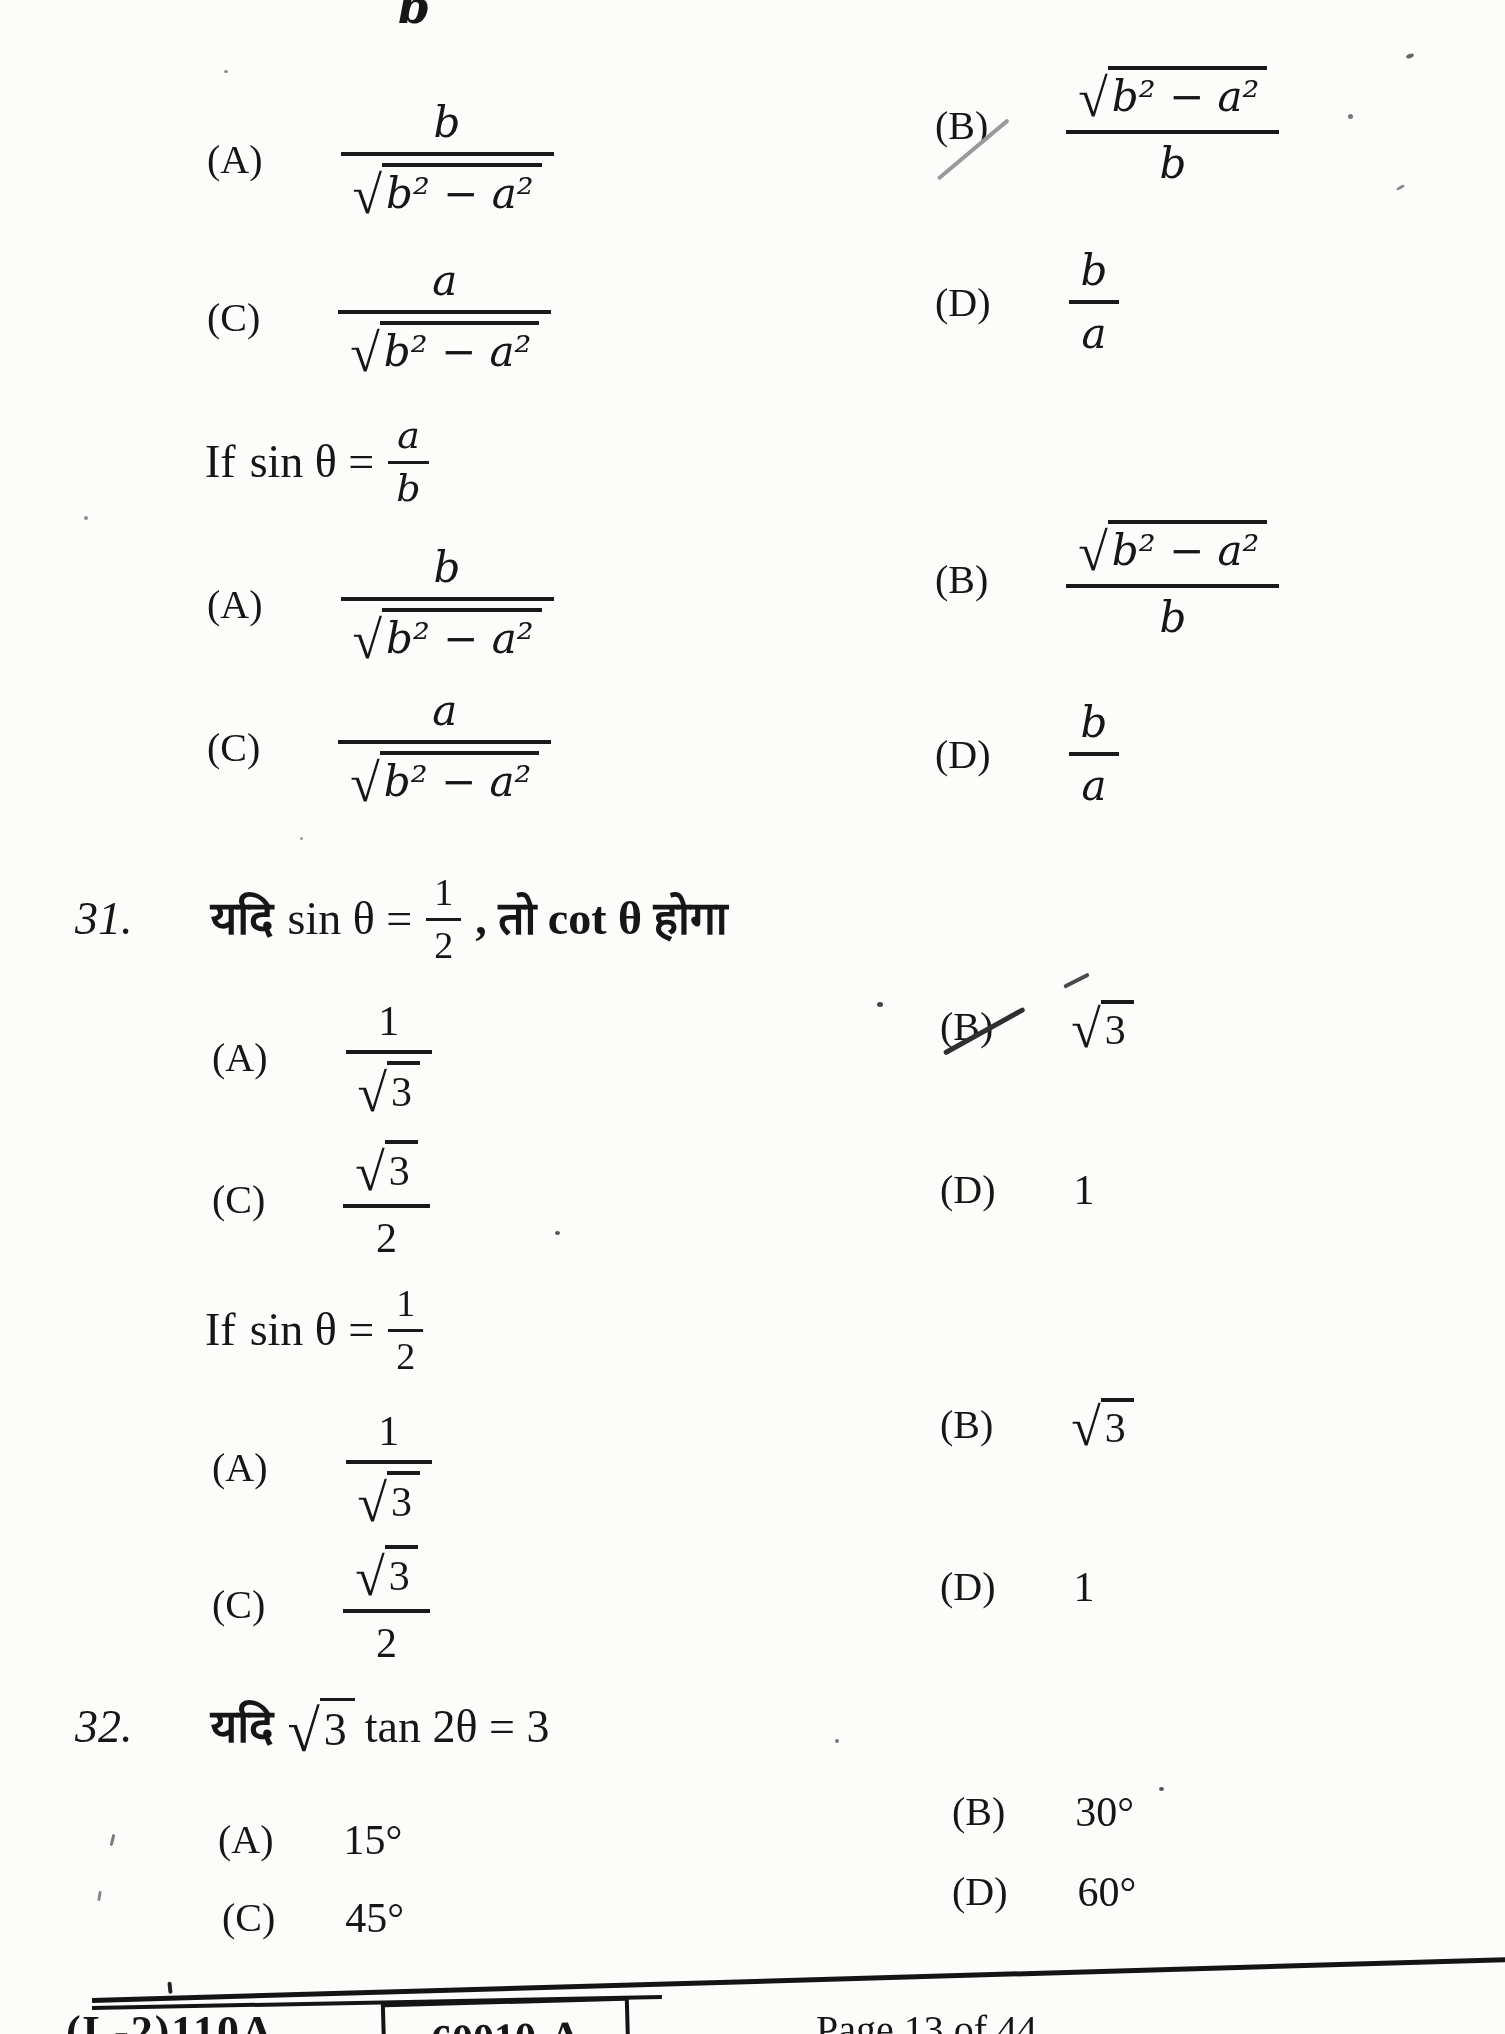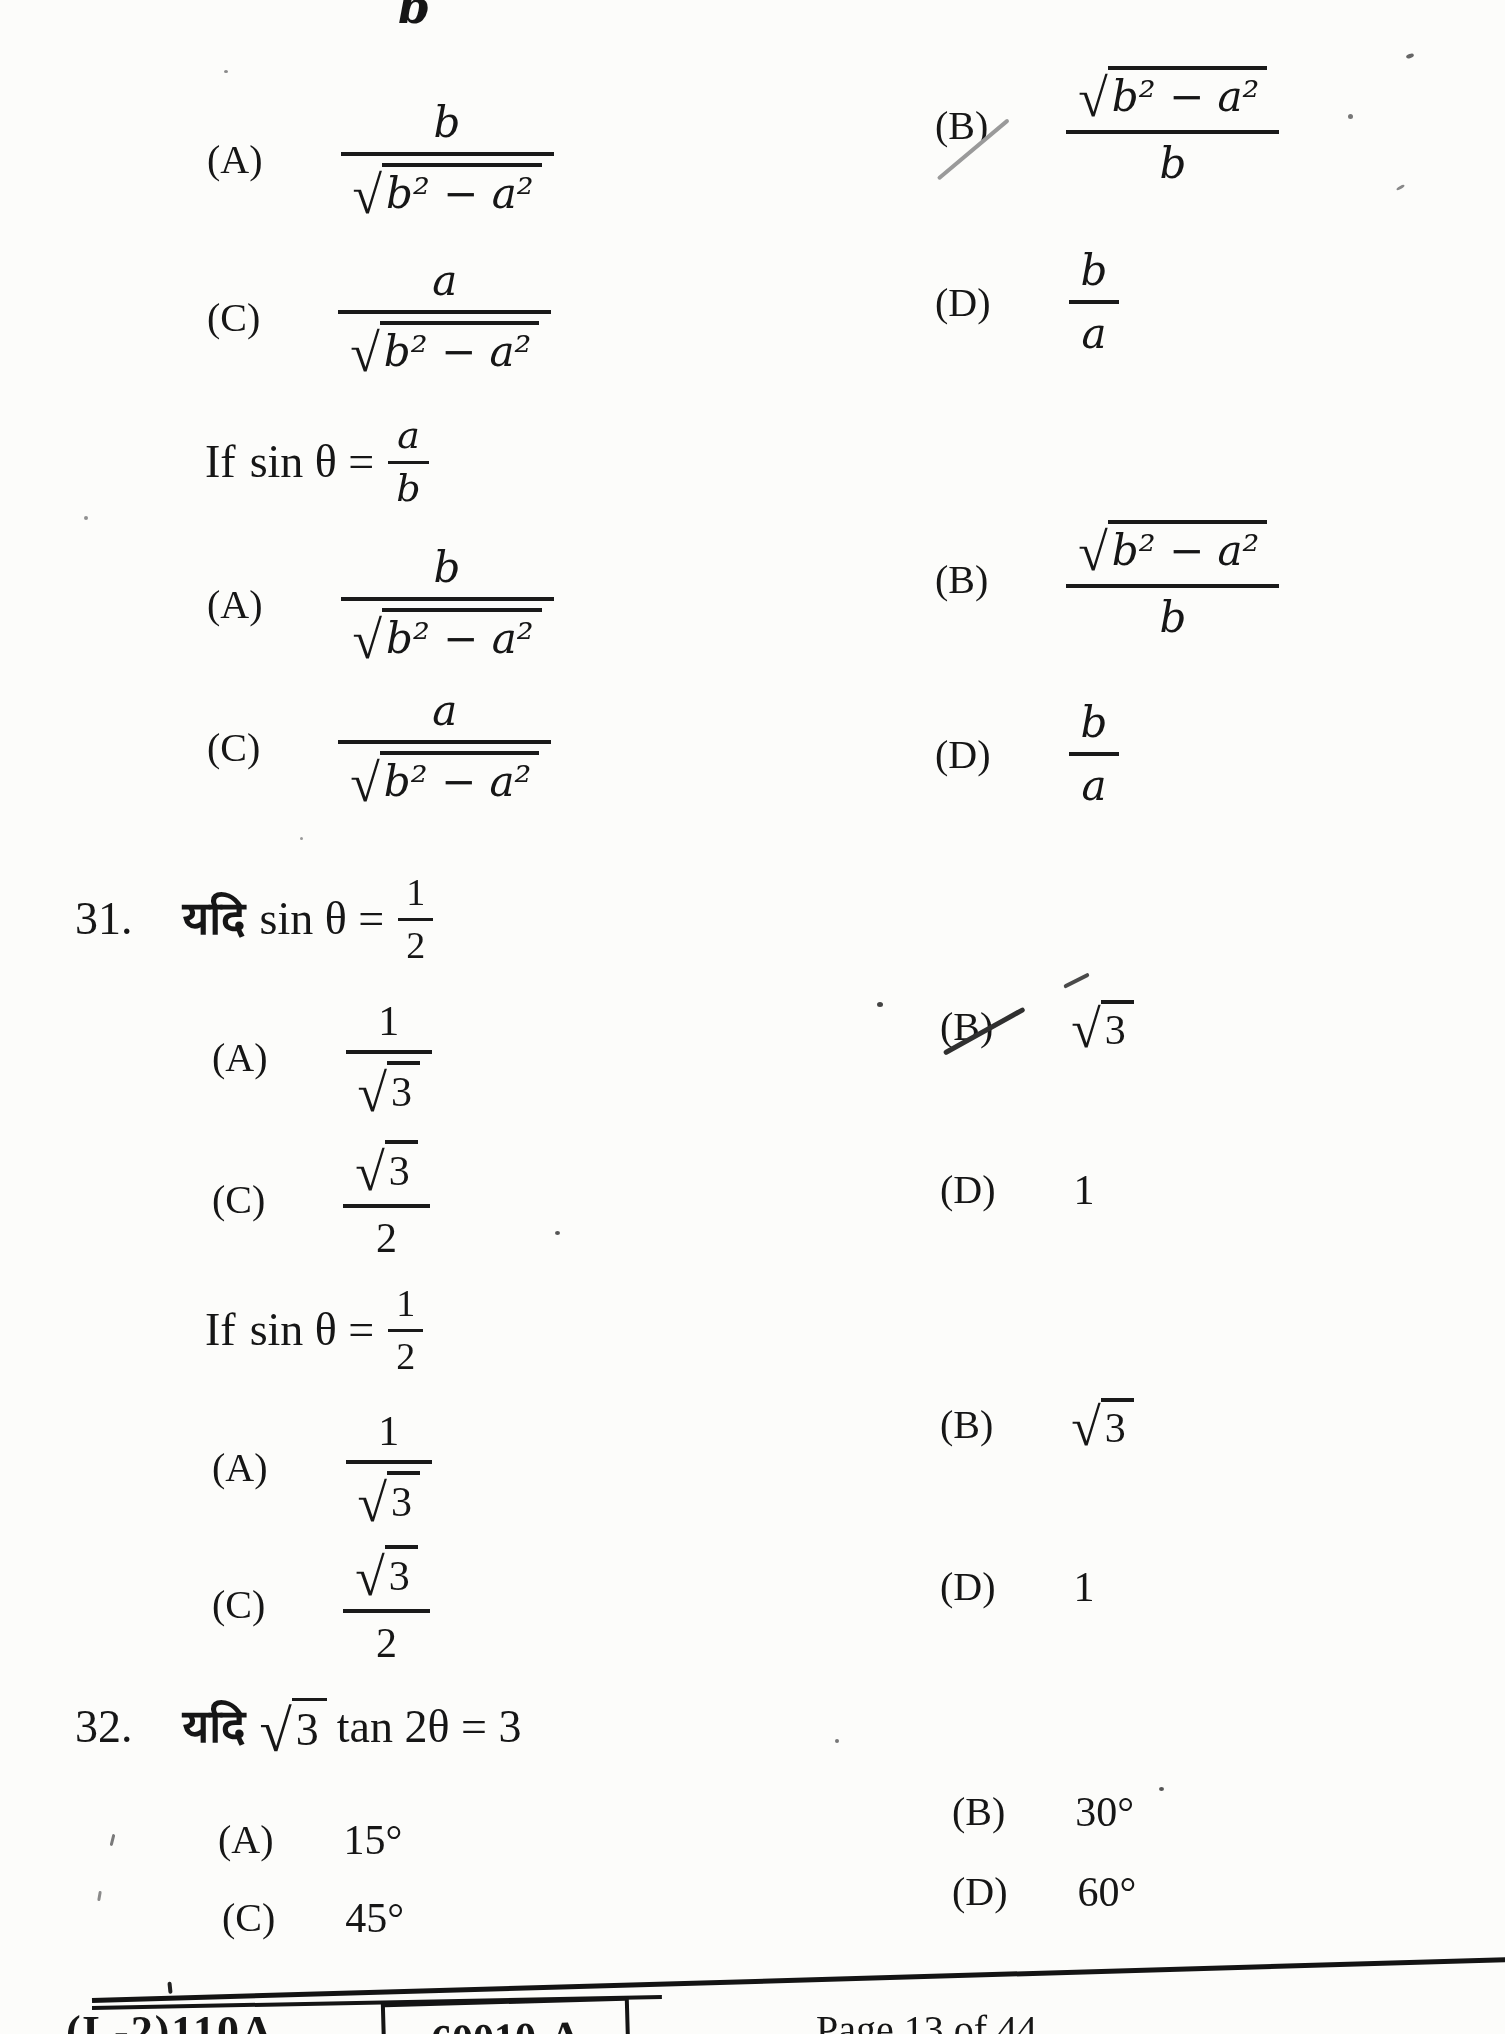"31." .qnum { font-style: none -> italic; margin-right: 50px -> 78px }
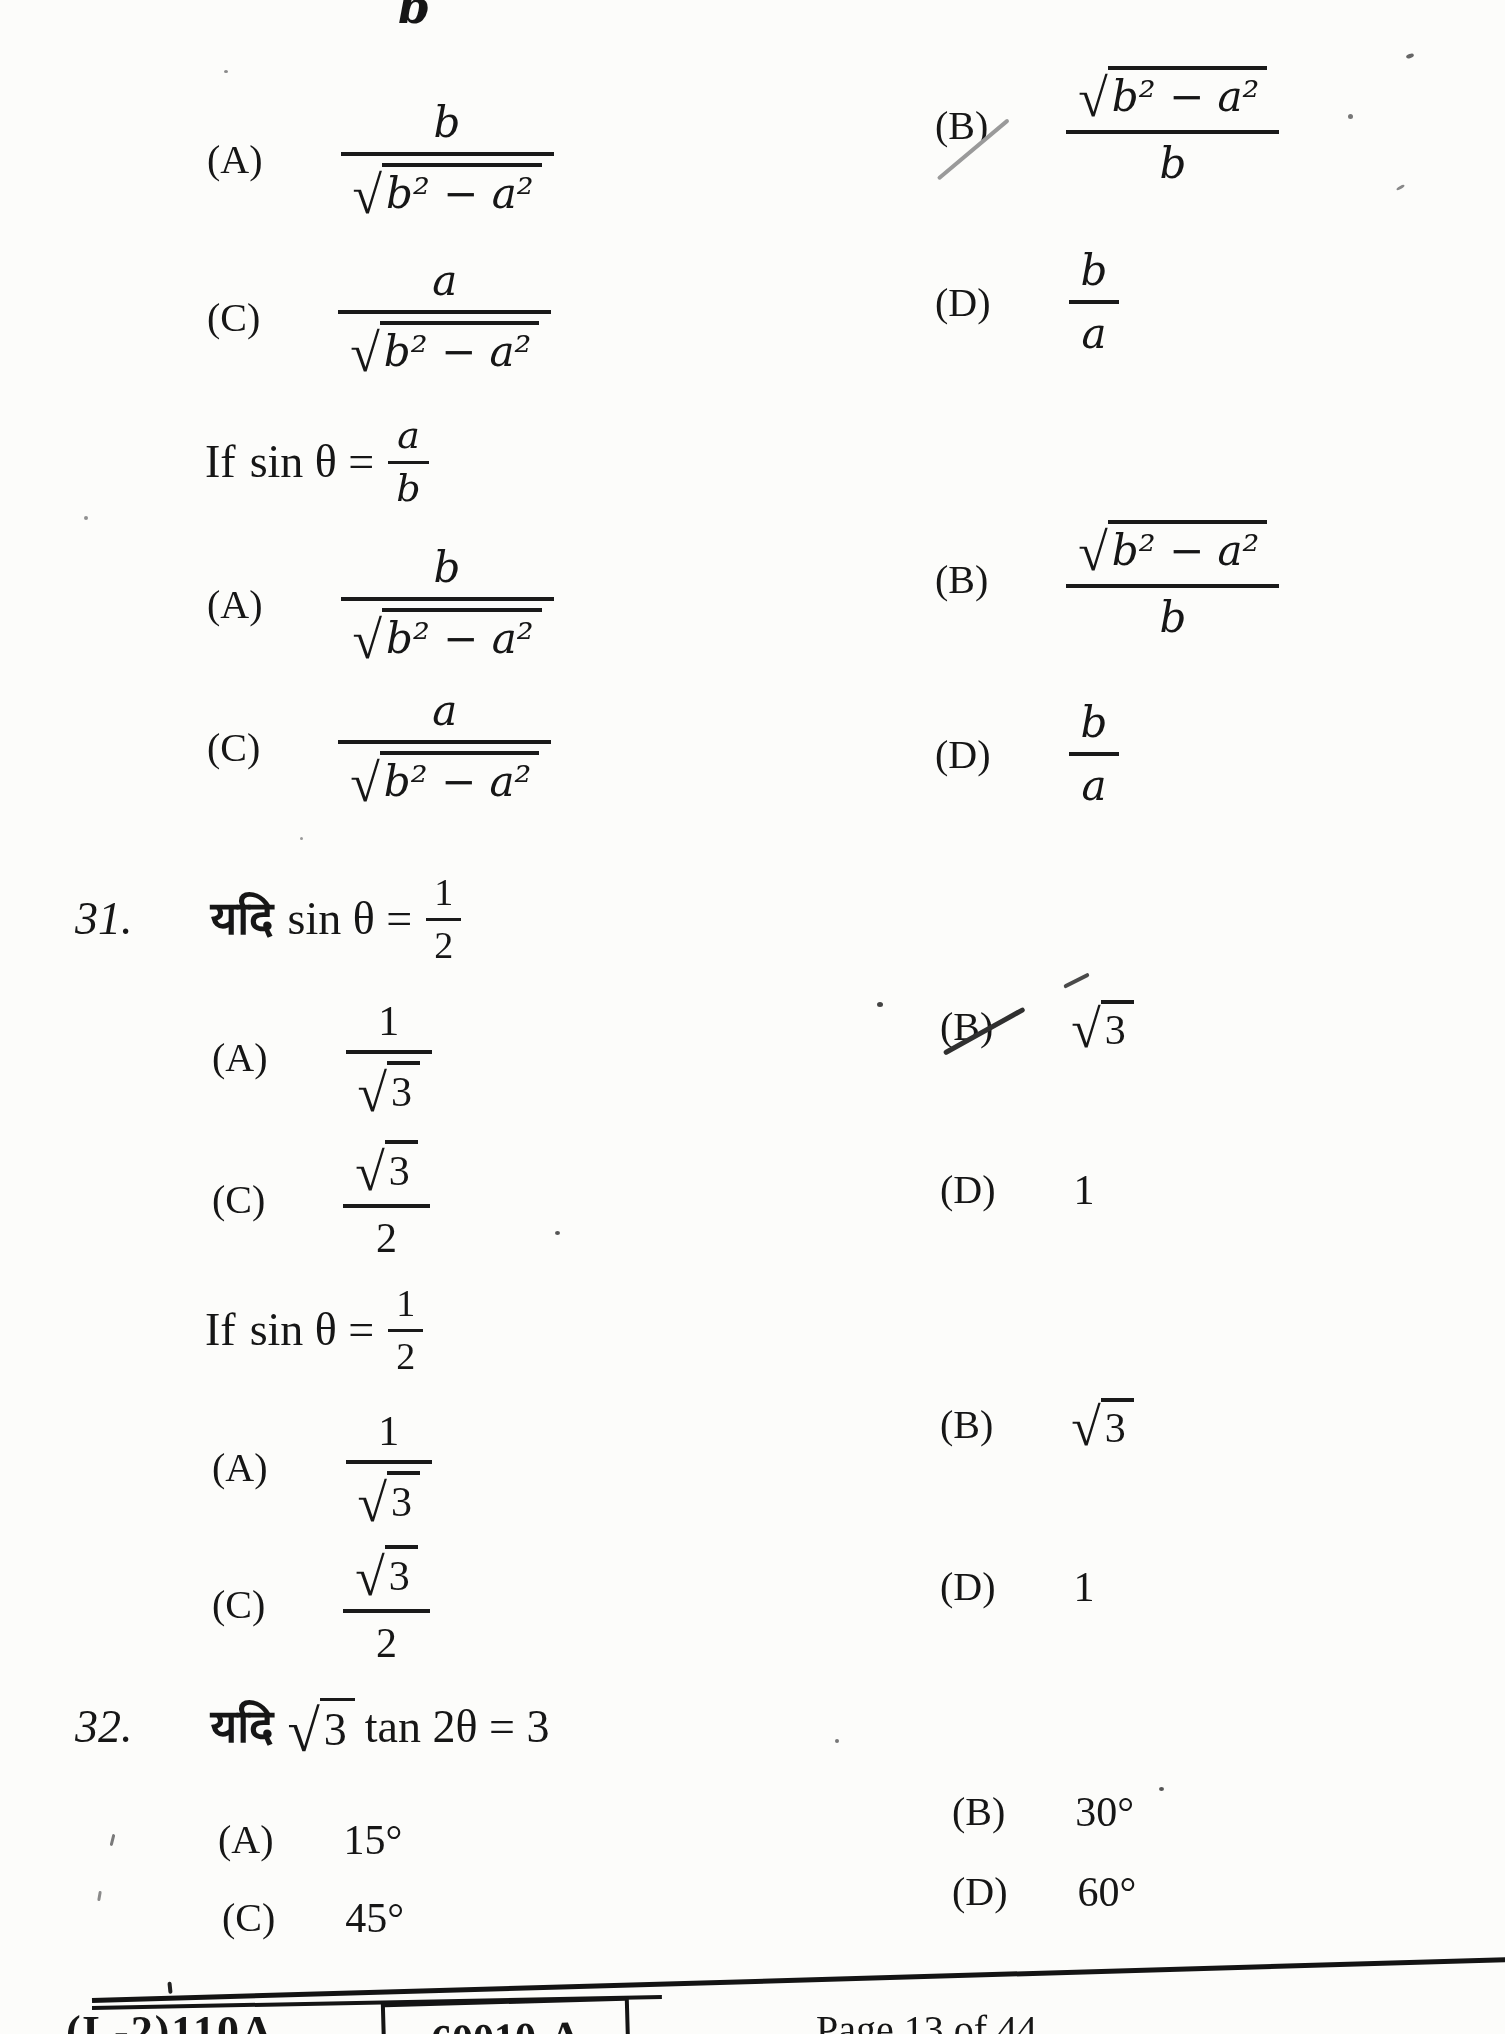", तो cot θ होगा" span.hi { html: none -> <span>, तो cot θ होगा</span> }
